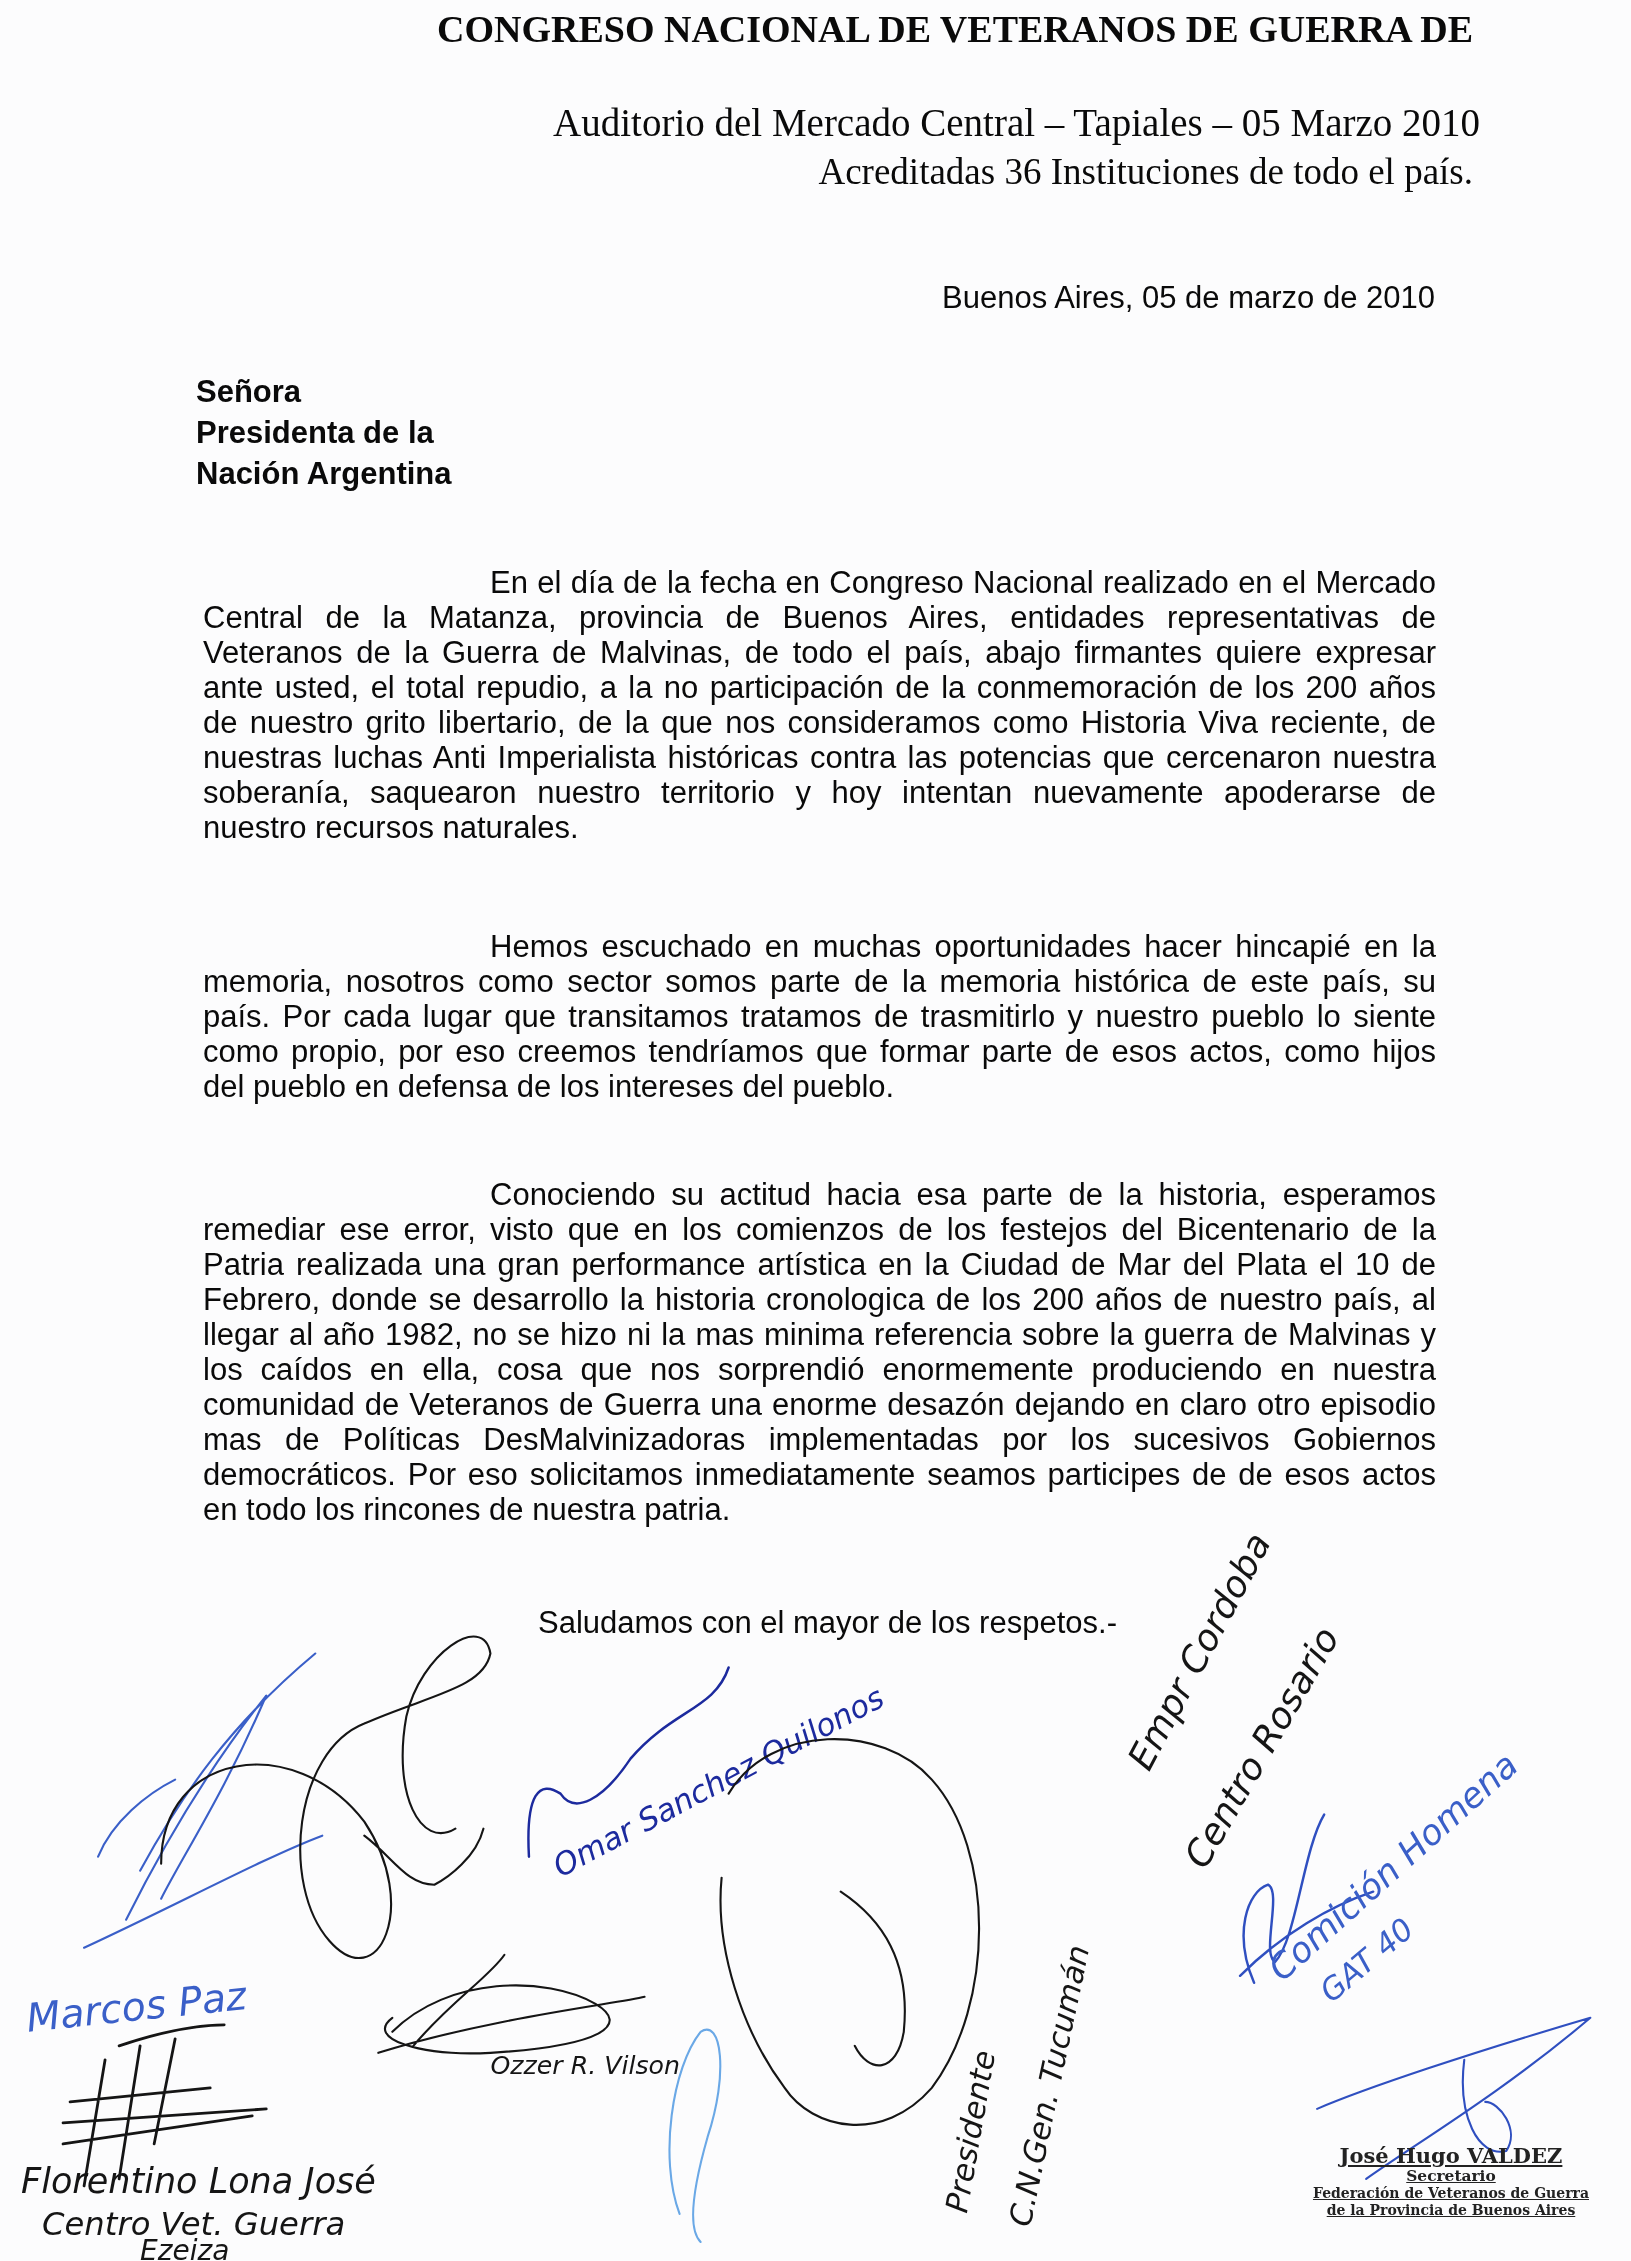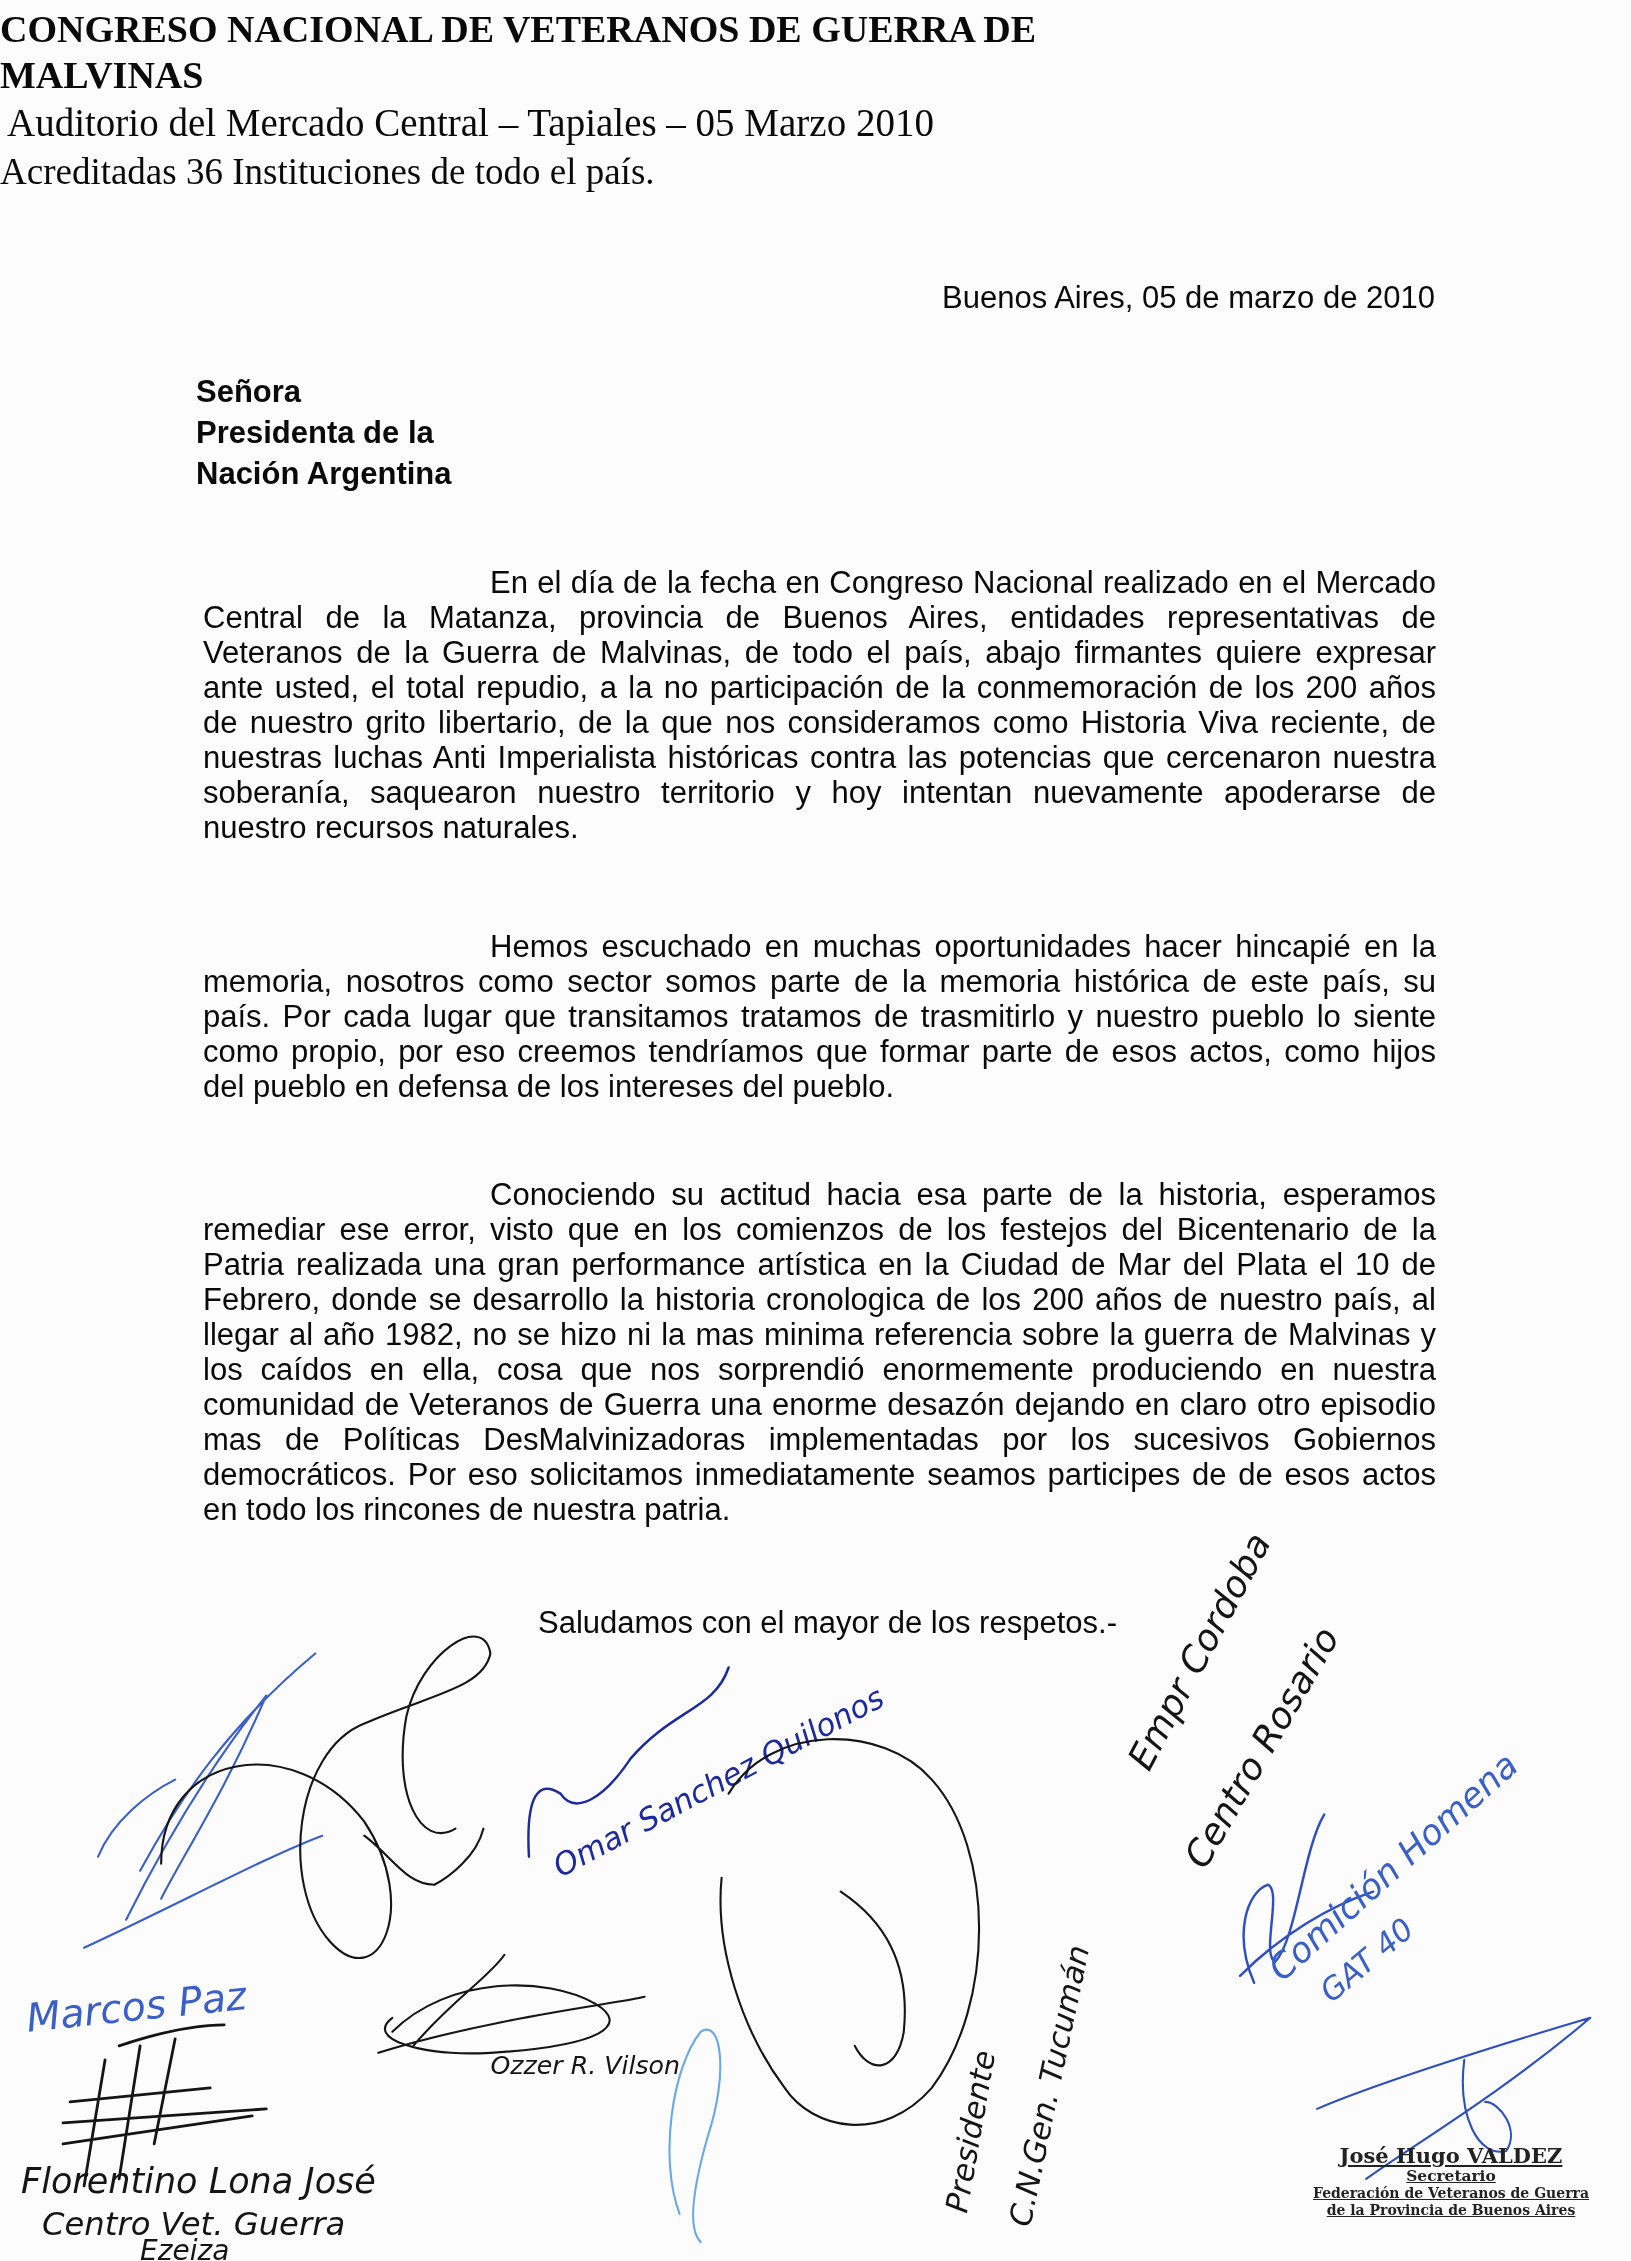"CONGRESO NACIONAL DE VETERANOS DE" .hdr { text-align: left -> right }
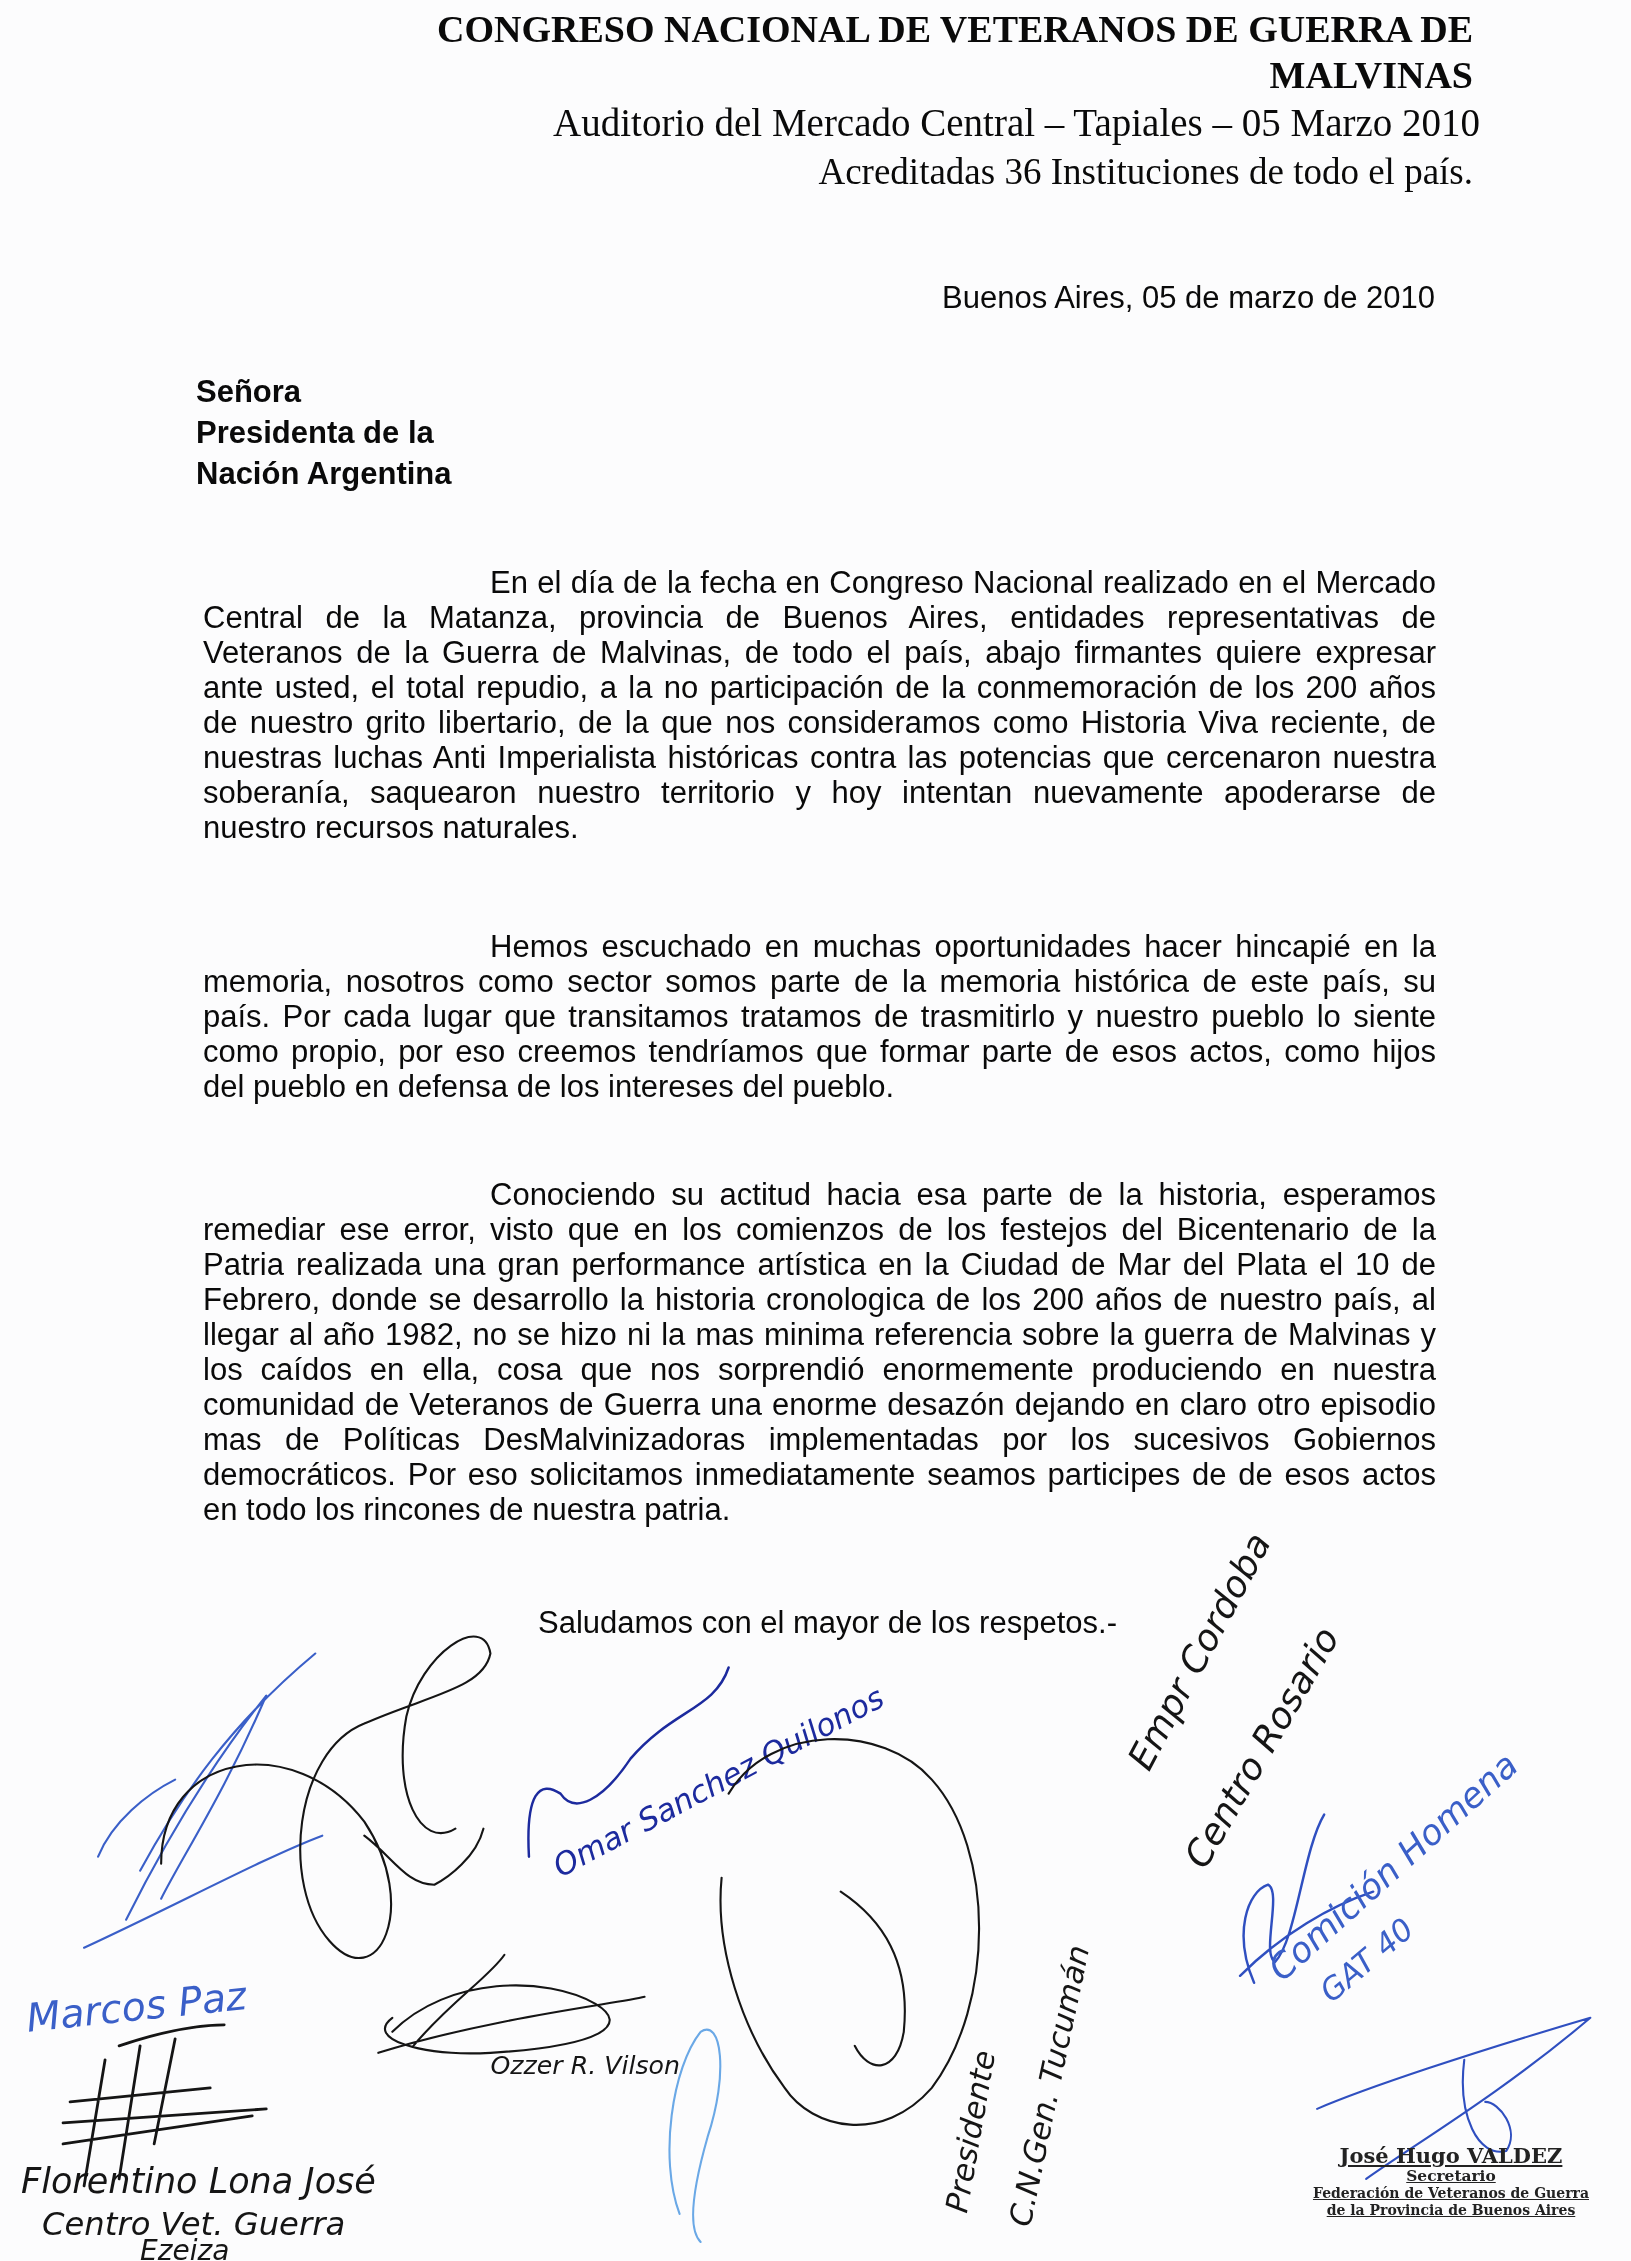"MALVINAS" span { html: <span>MALVINAS</span> -> none }
